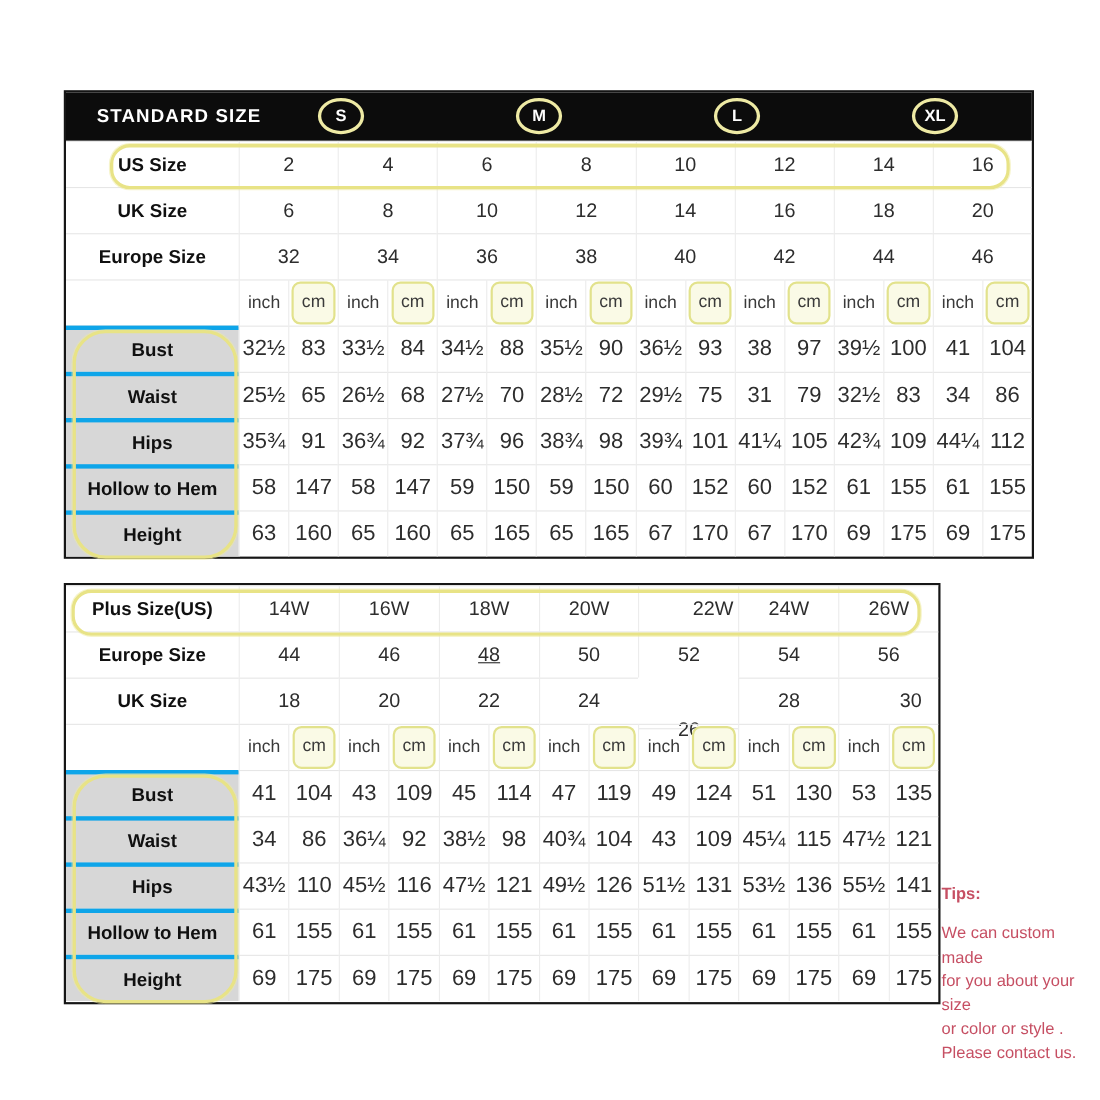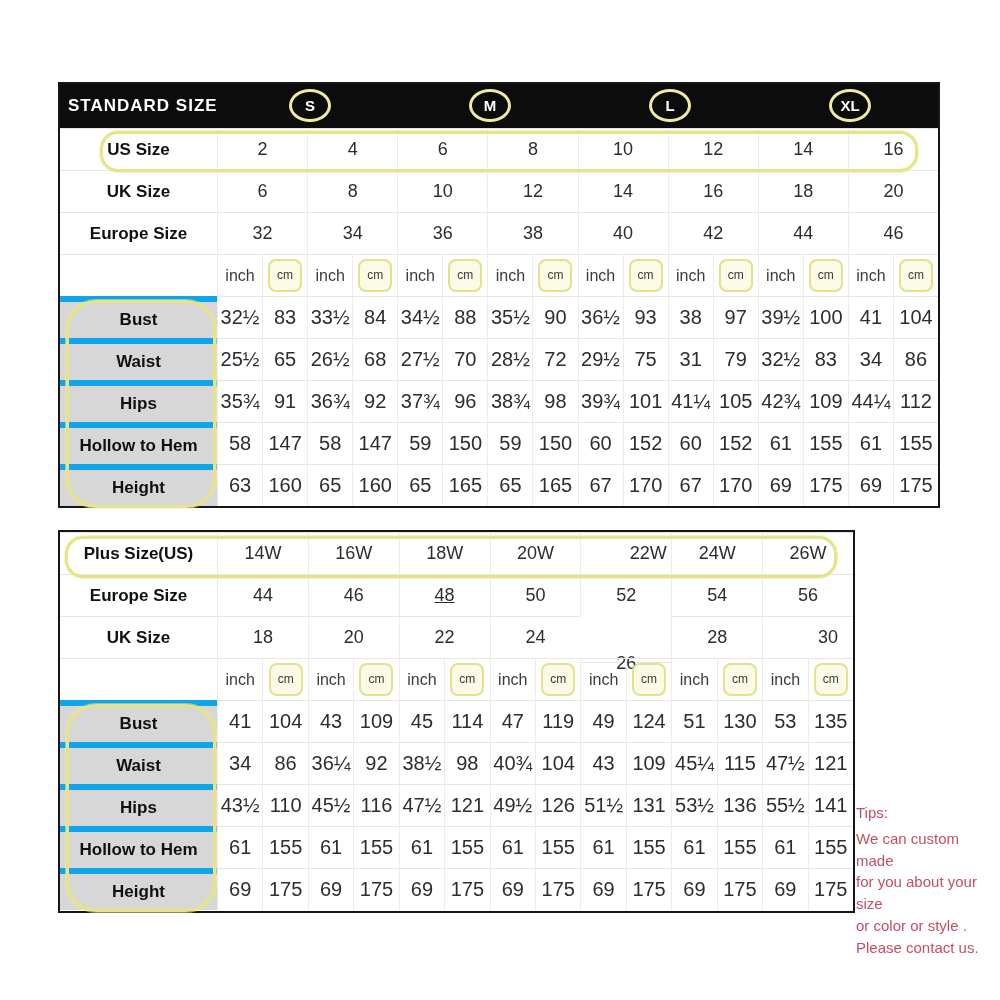"STANDARD SIZE" .bar-title { left: 8px -> 28px }
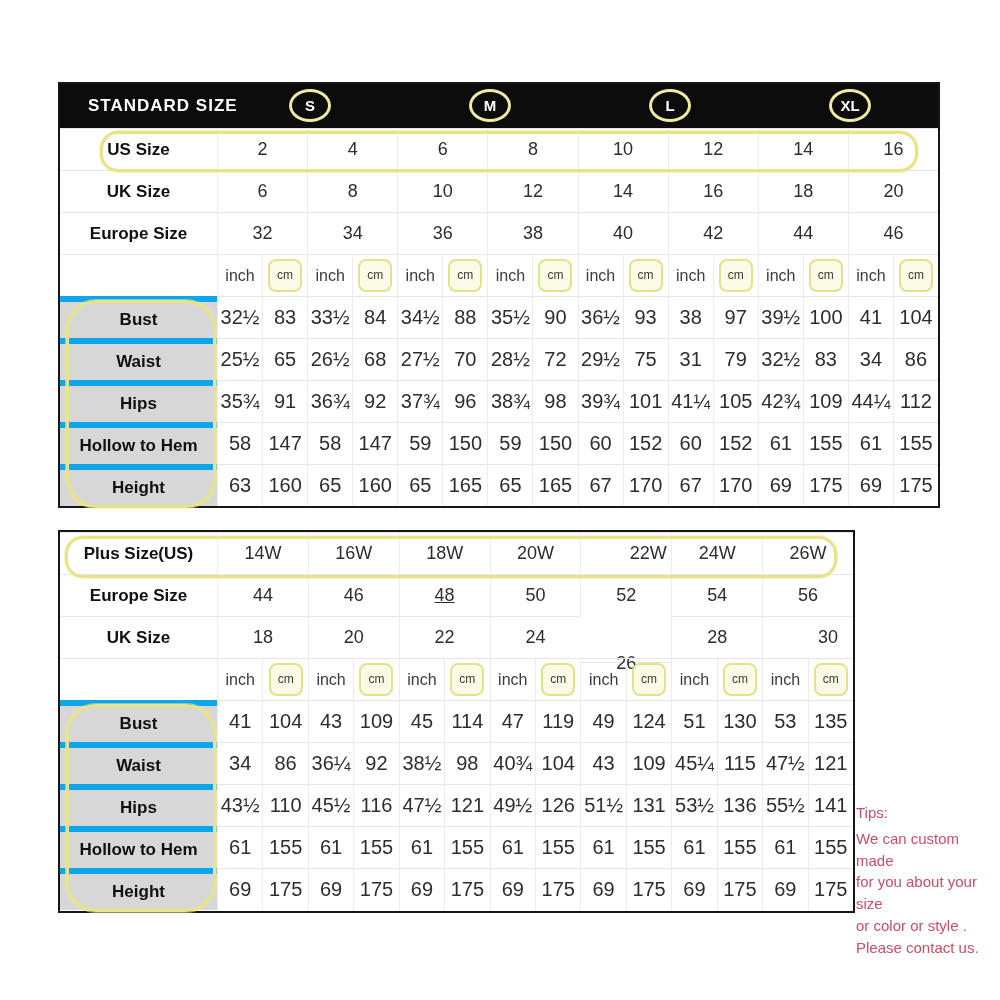"cm" .cm-badge { font-size: 12px -> 16px }
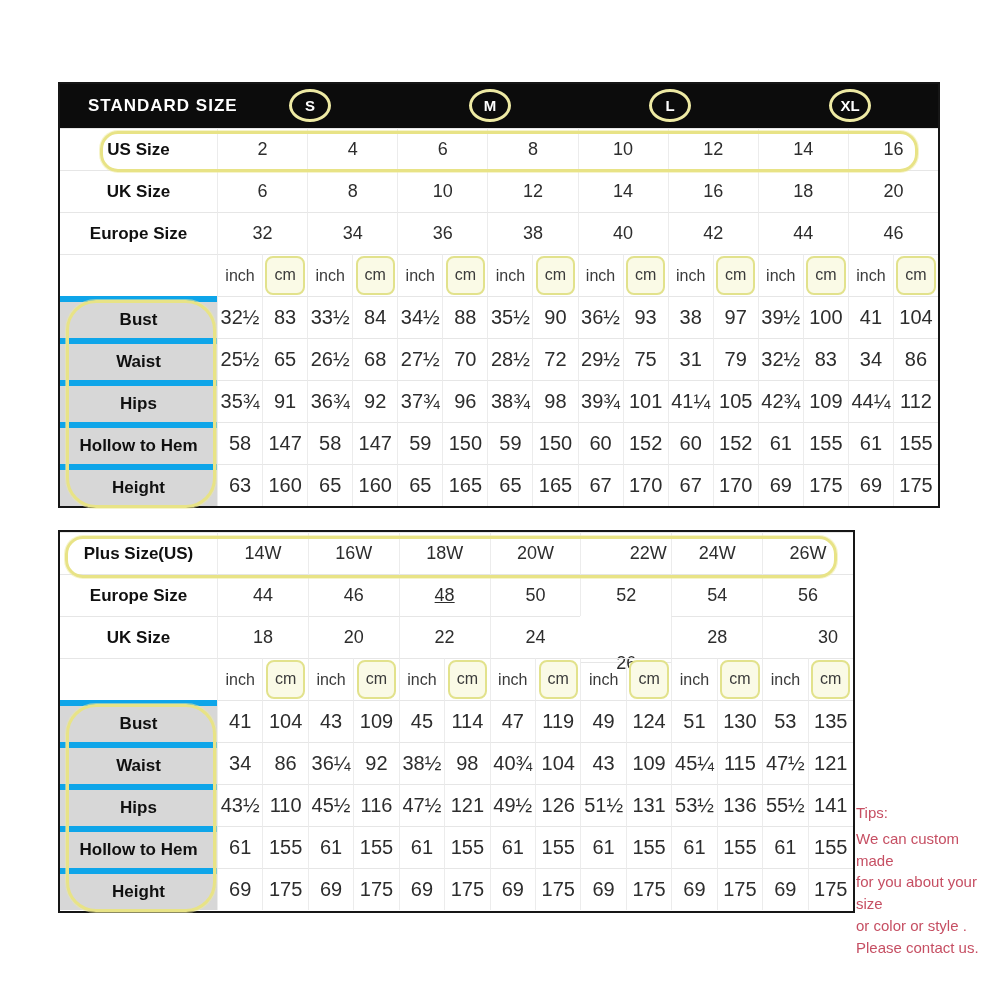"Bust" .meas-lbl { border-top: 6px solid #0ea5e9 -> 4px solid #0ea5e9 }
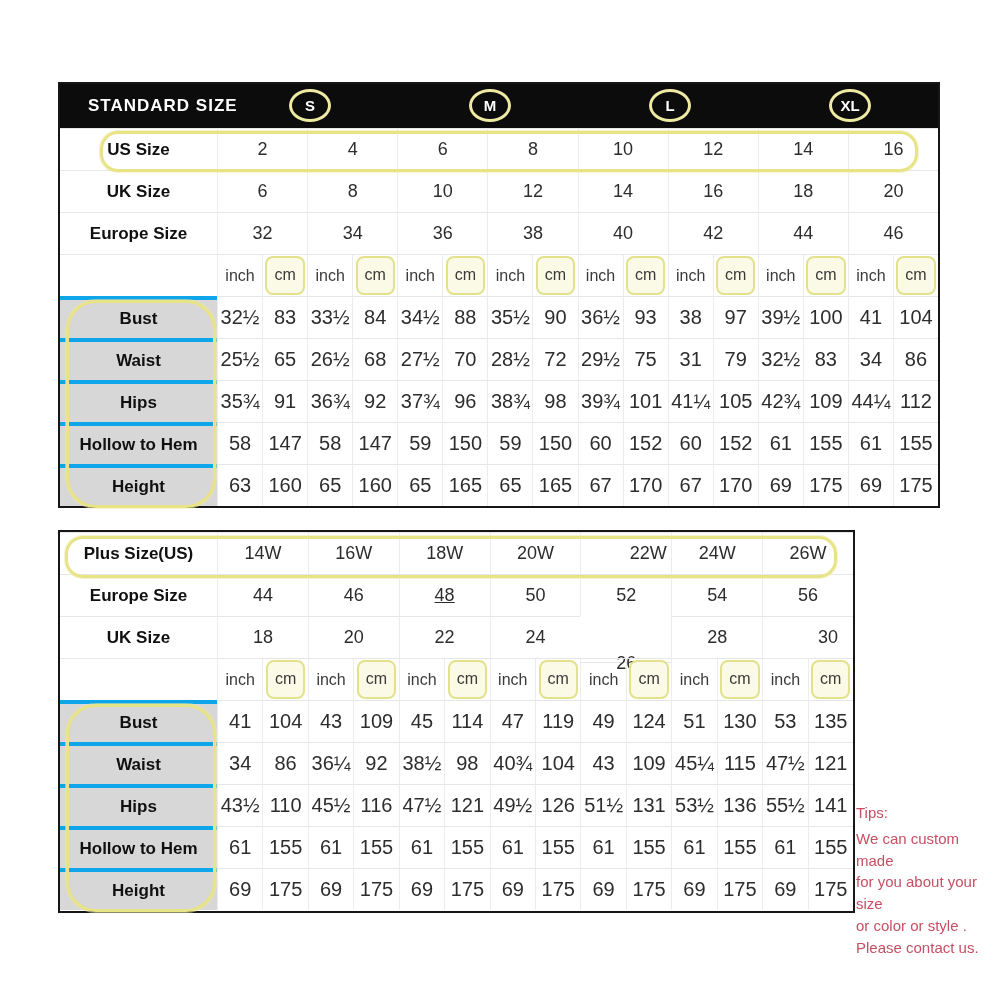"Tips:" .tips .t-title { font-weight: none -> bold; margin-bottom: 4px -> 14px }
